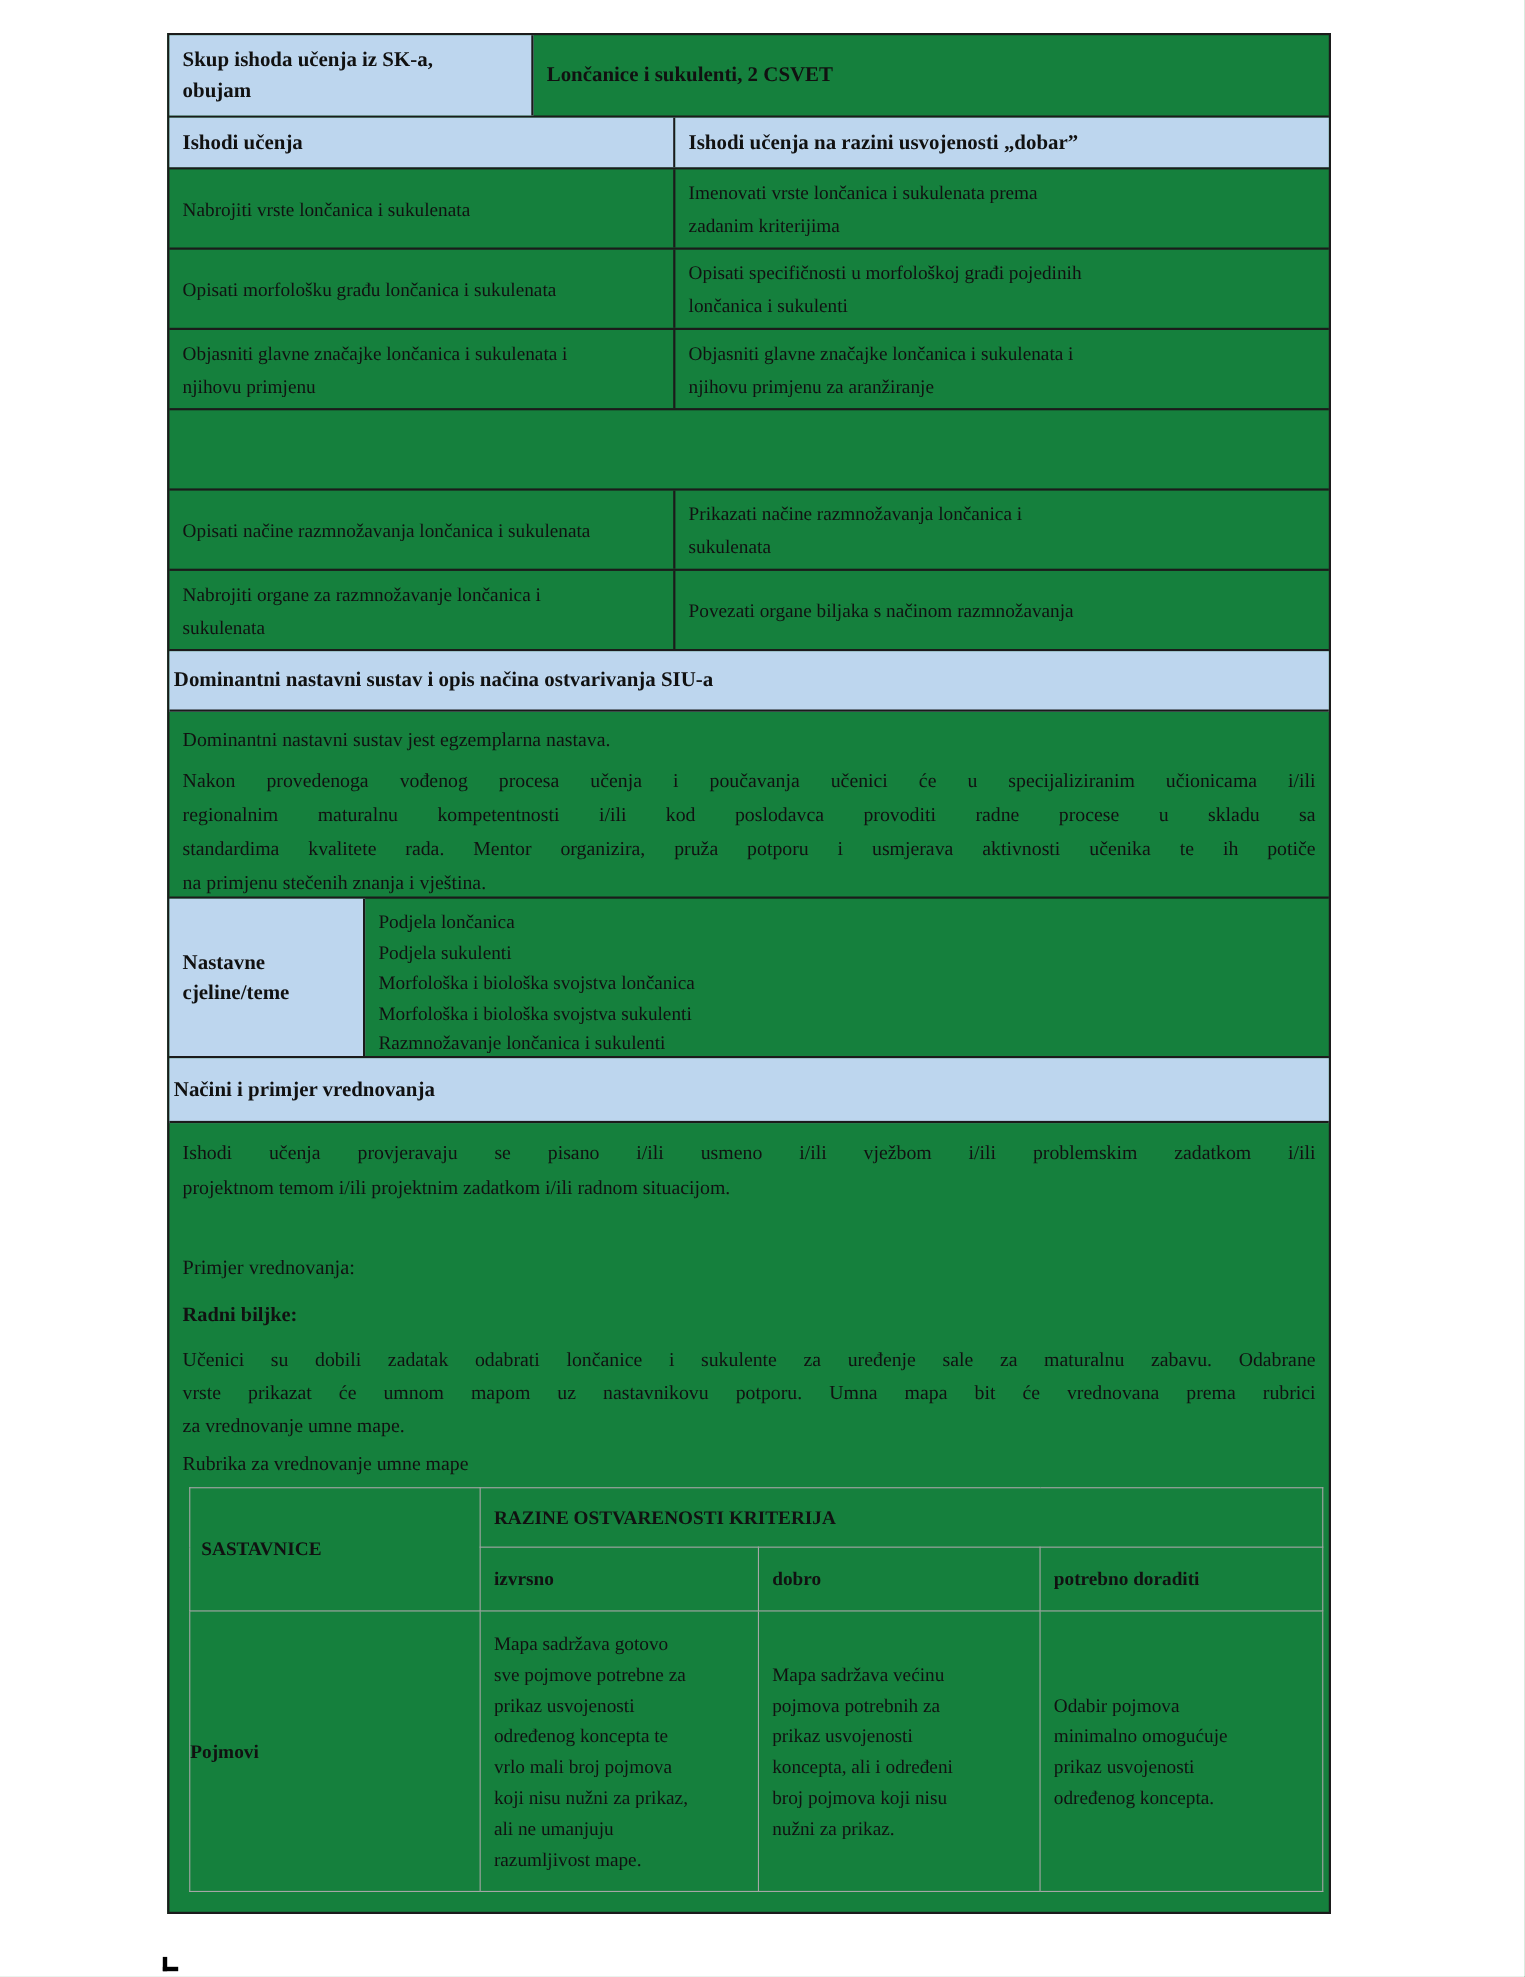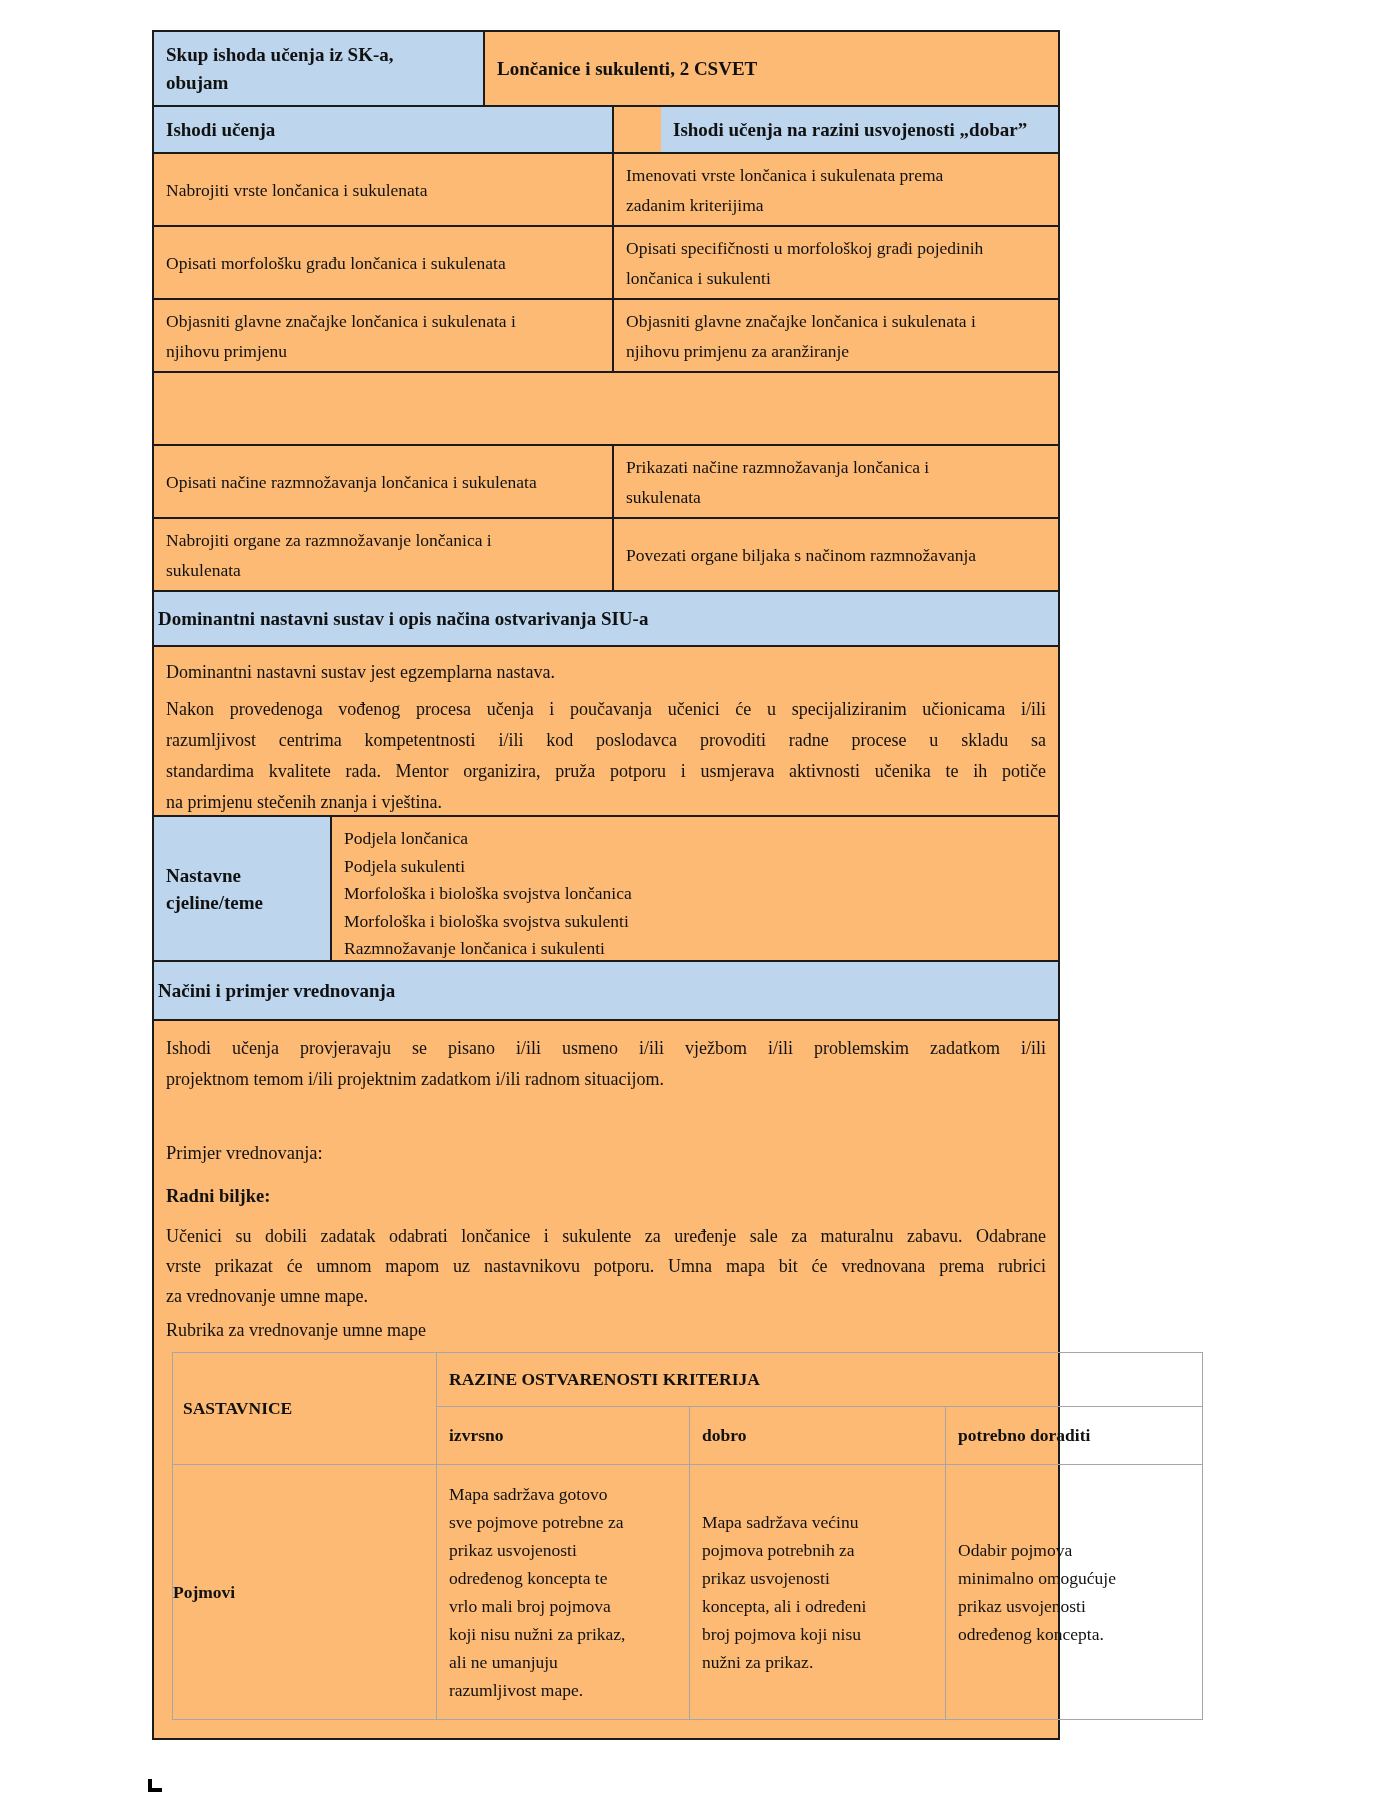"Skup ishoda učenja iz SK-a," .doc { background: #fdba74 -> #15803d; width: 908px -> 1058px }
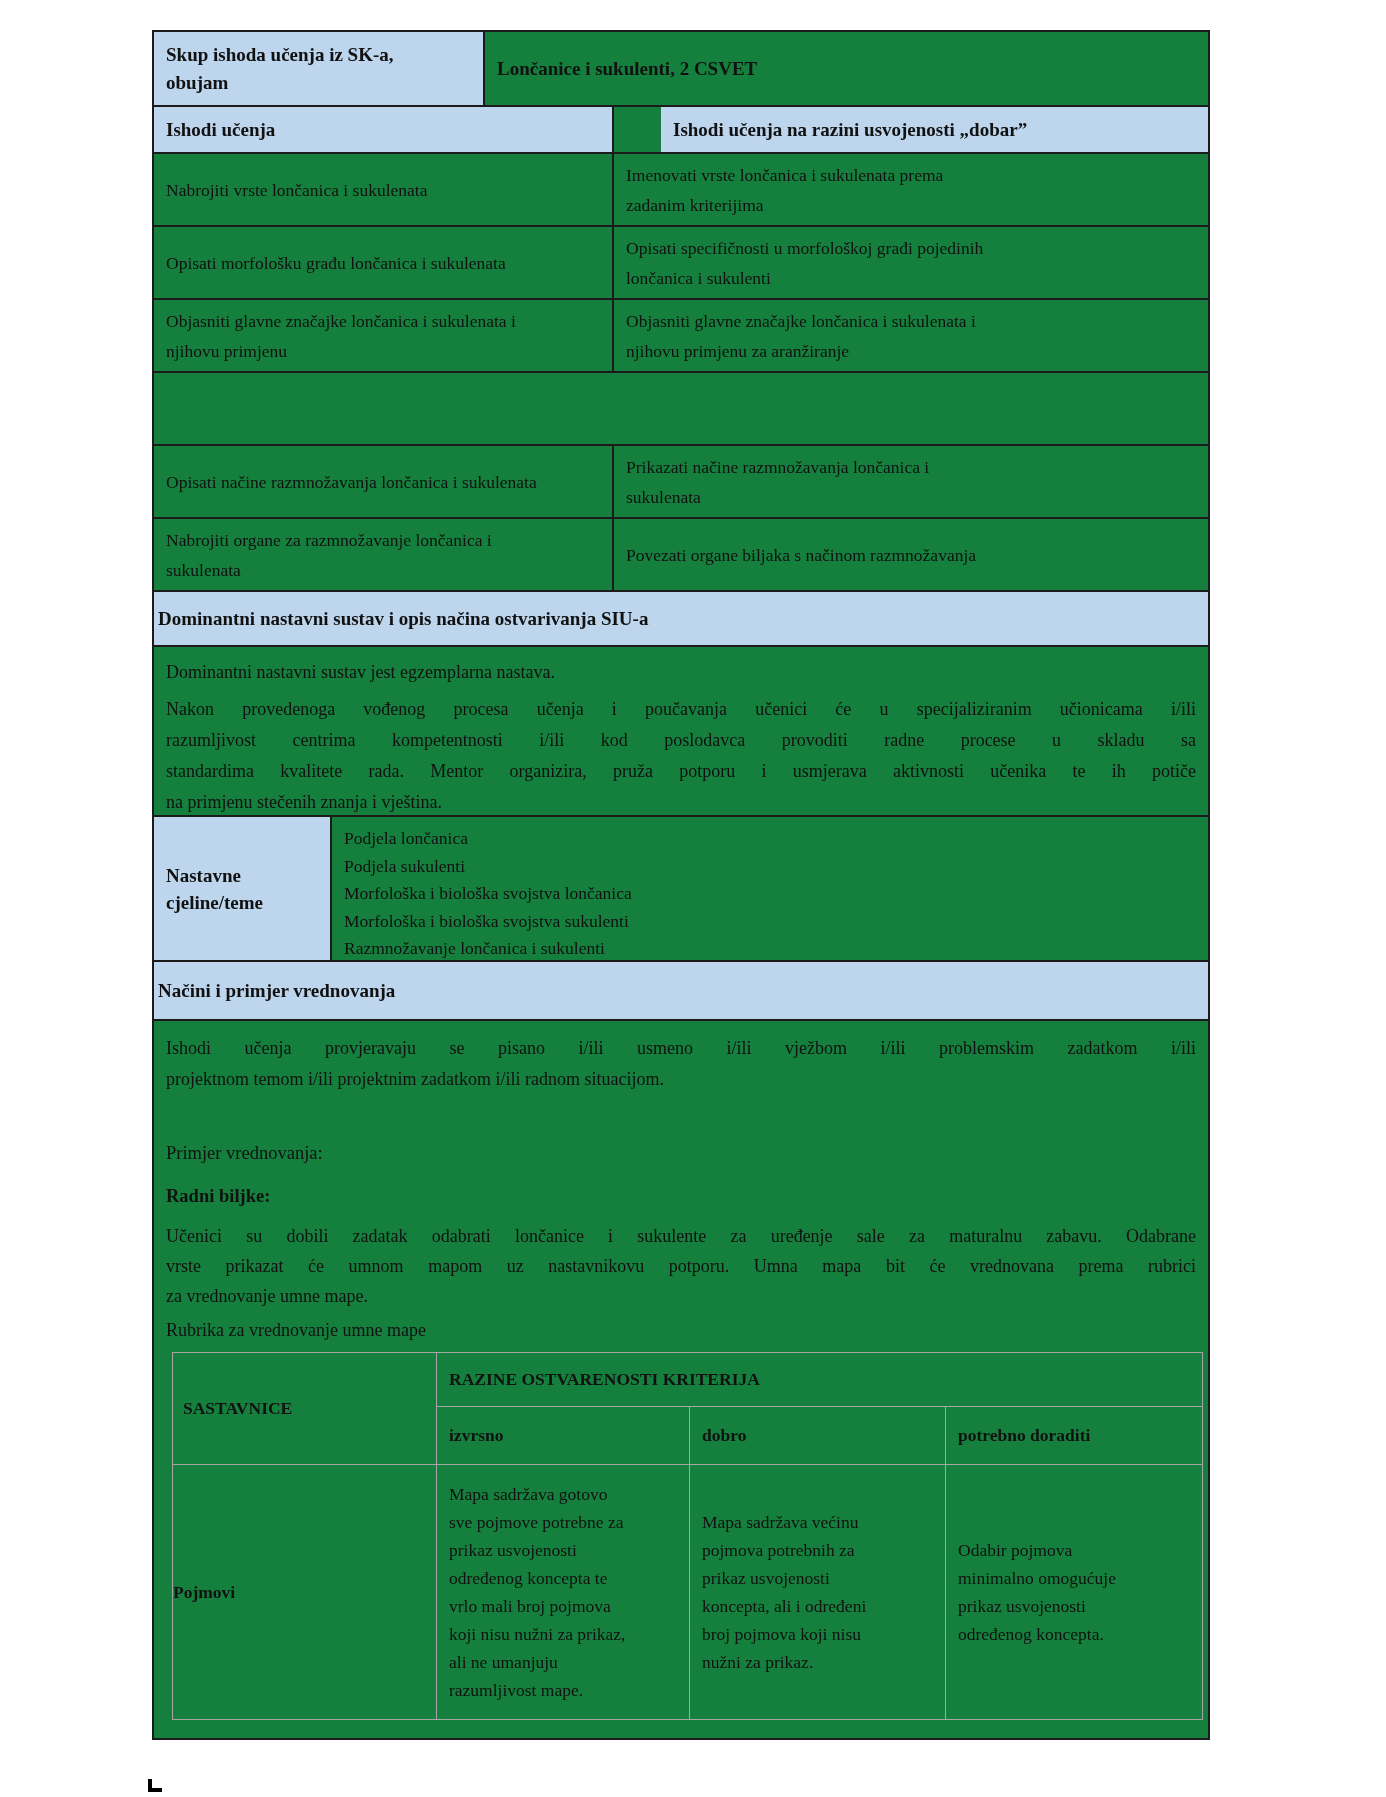"Ishodi učenja na razini usvojenosti" .r-outhead .c2 { margin-left: 47px -> none }
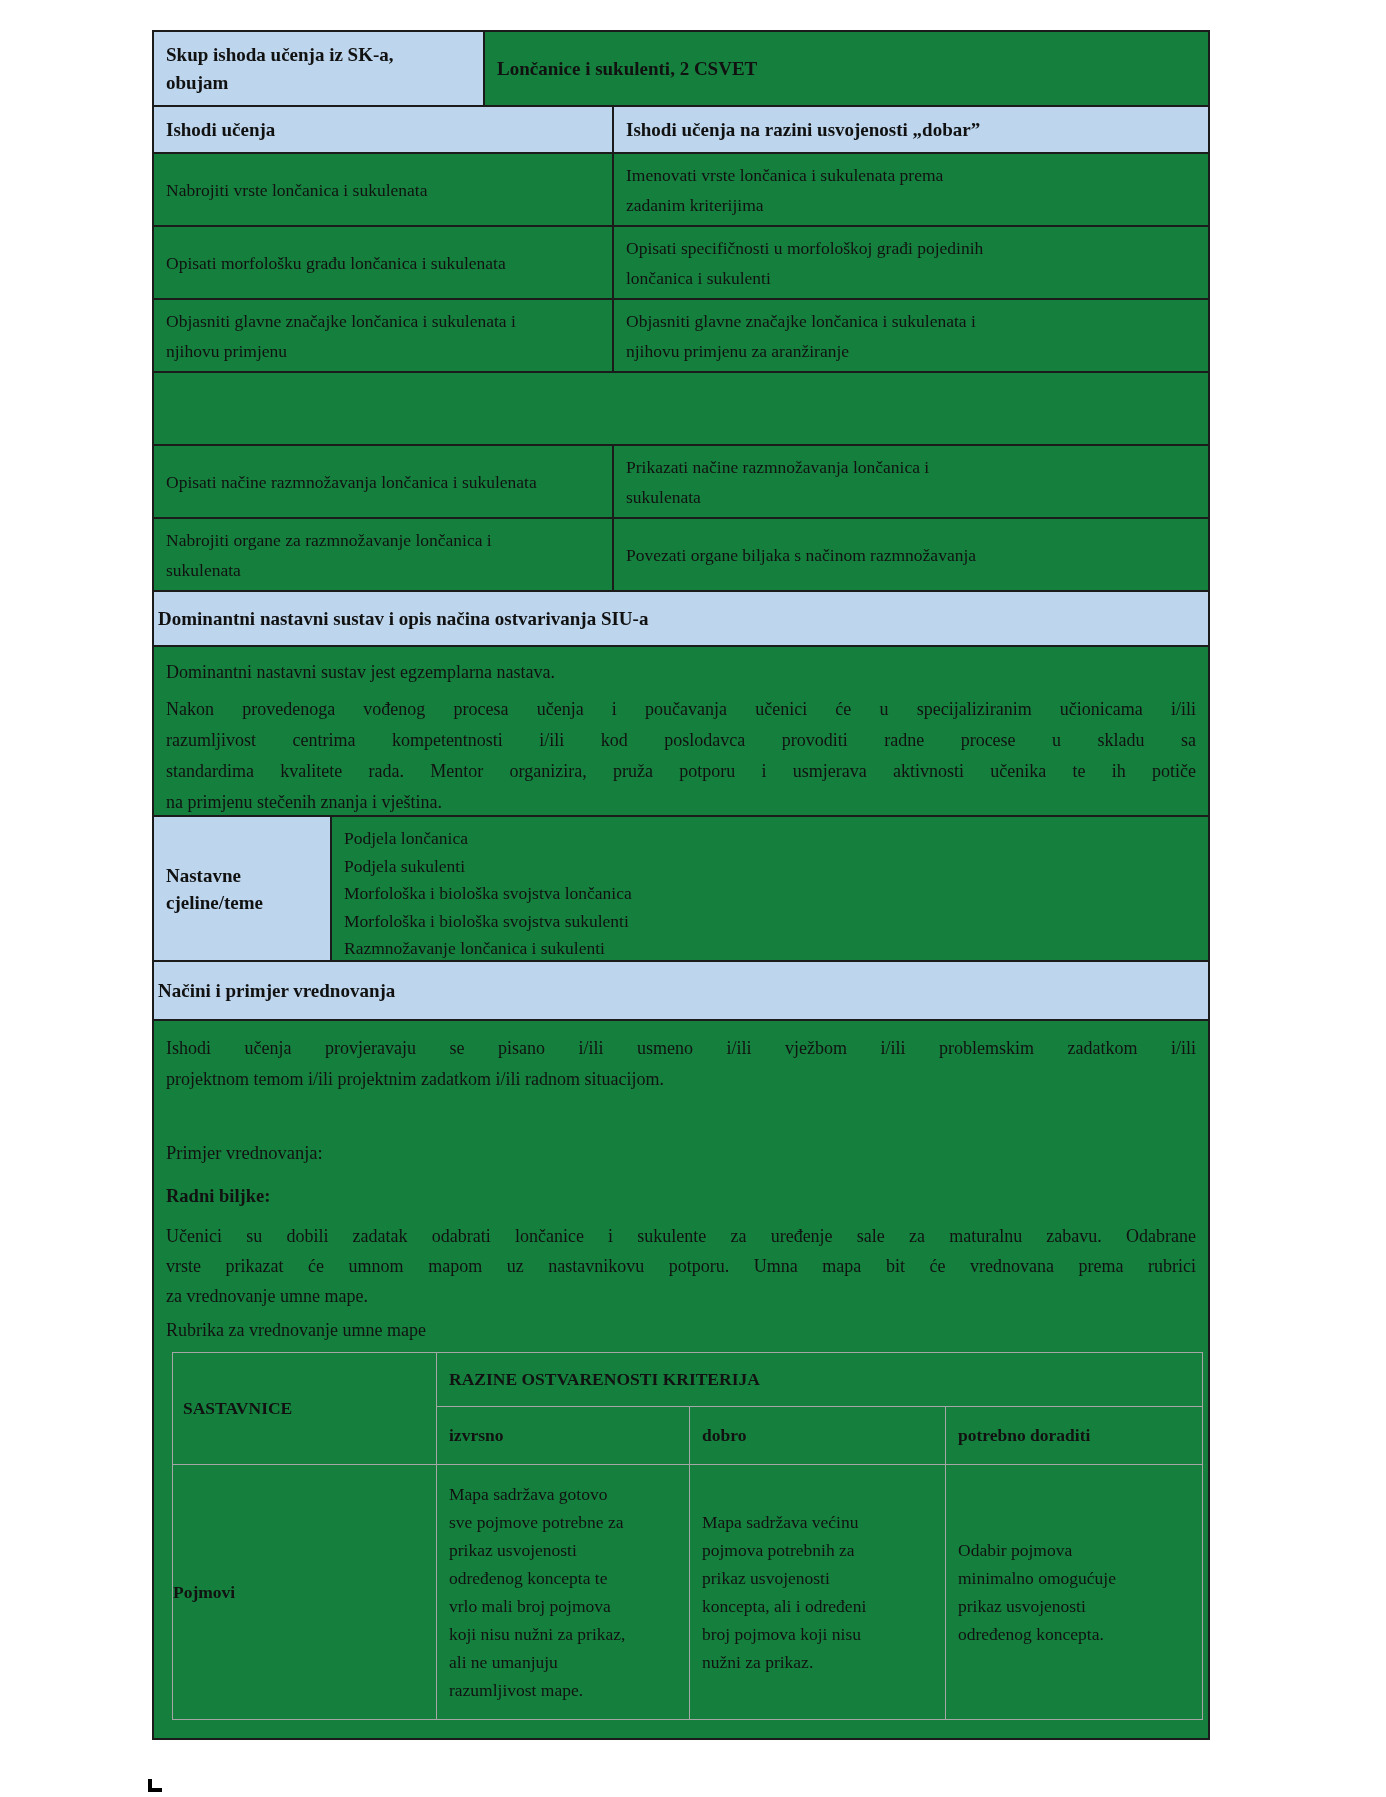"razumljivost centrima kompetentnosti" div.jline { text: razumljivost centrima -> regionalnim maturalnu }
